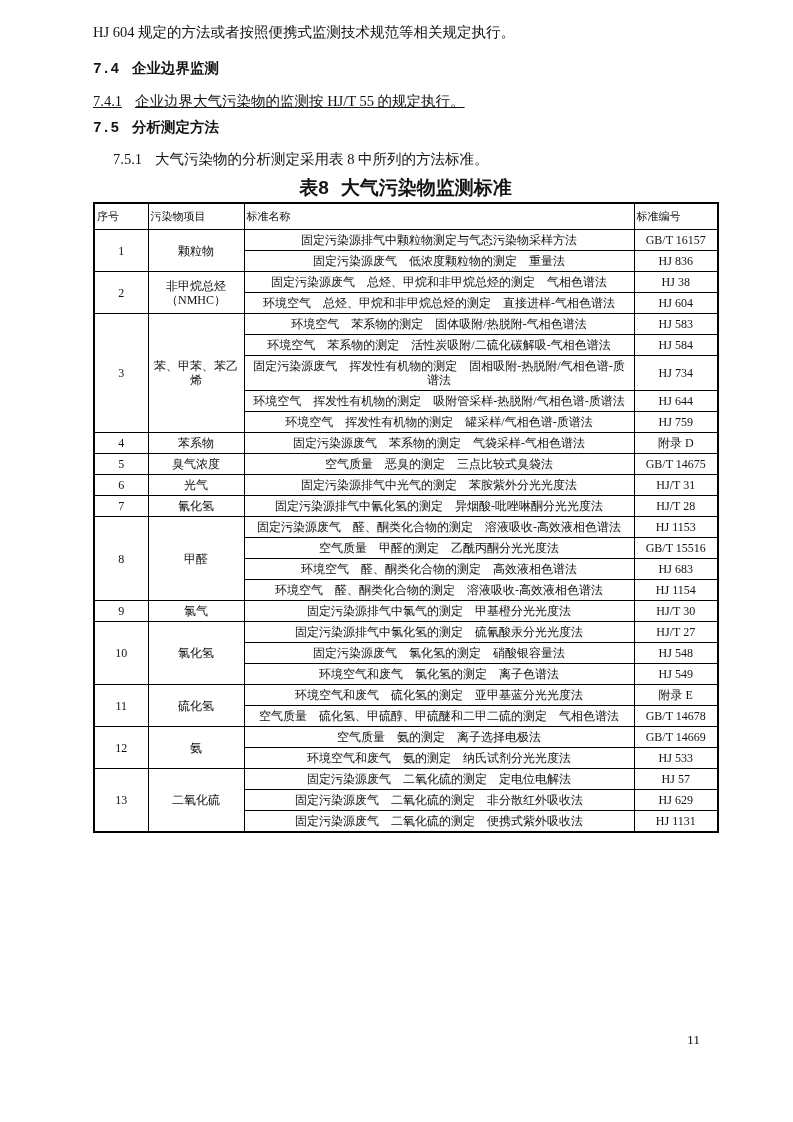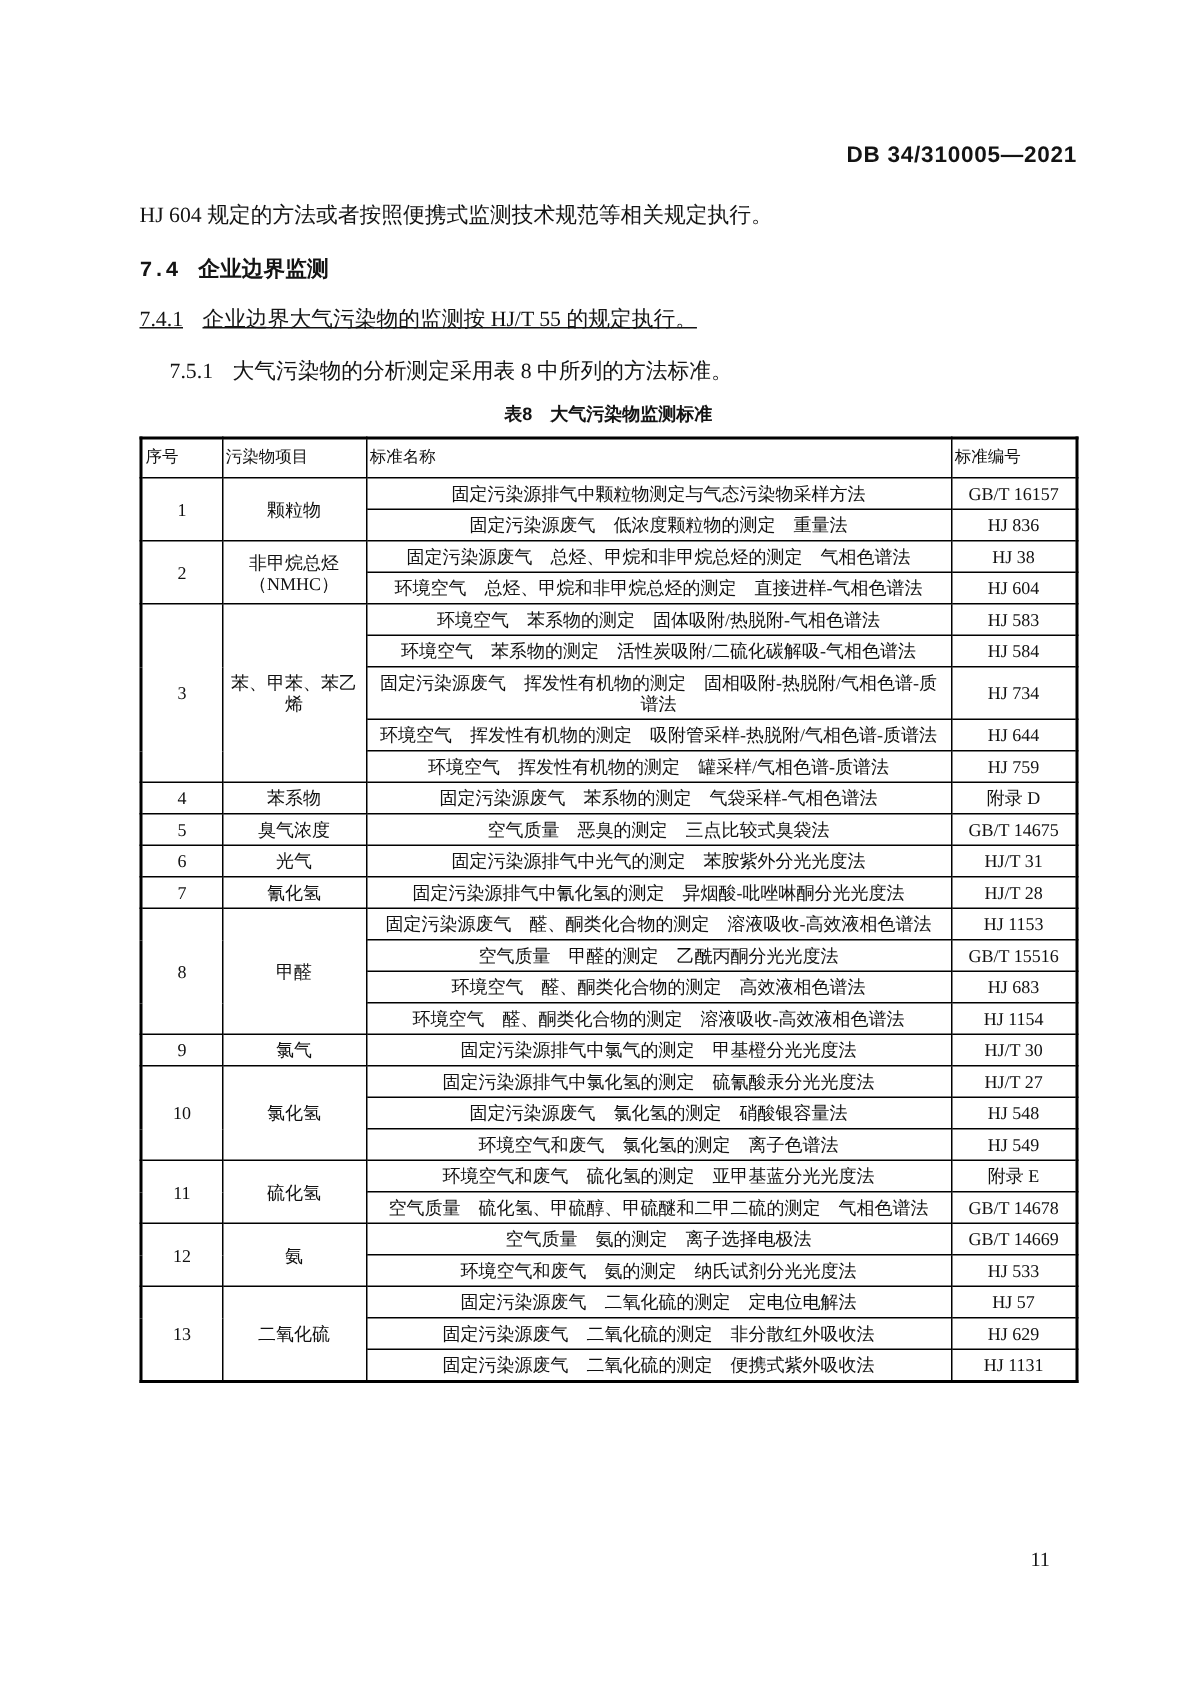"DB 34/310005—2021" div.doc-number { html: <div>DB 34/310005—2021</div> -> none }
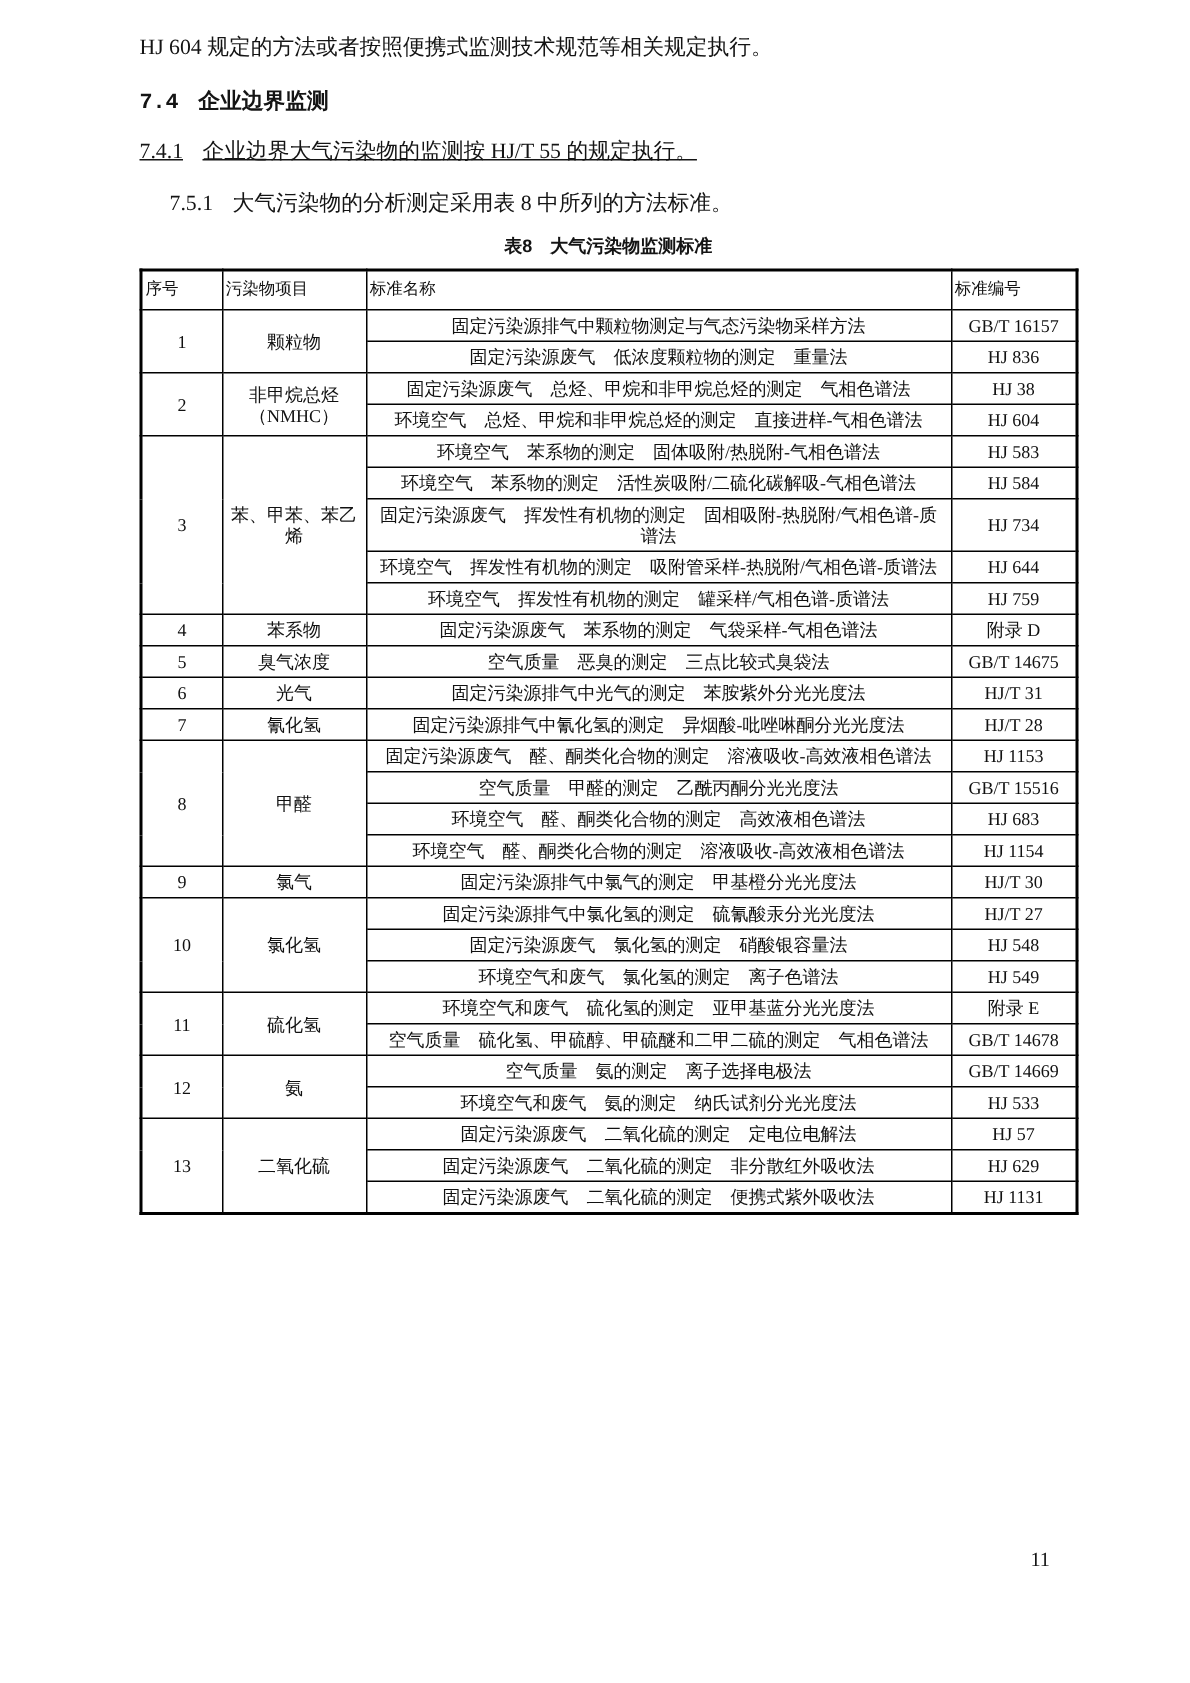"7.5 分析测定方法" div.heading { html: none -> <div> <span>7.5</span><span>分析测定方法</span> </div> }
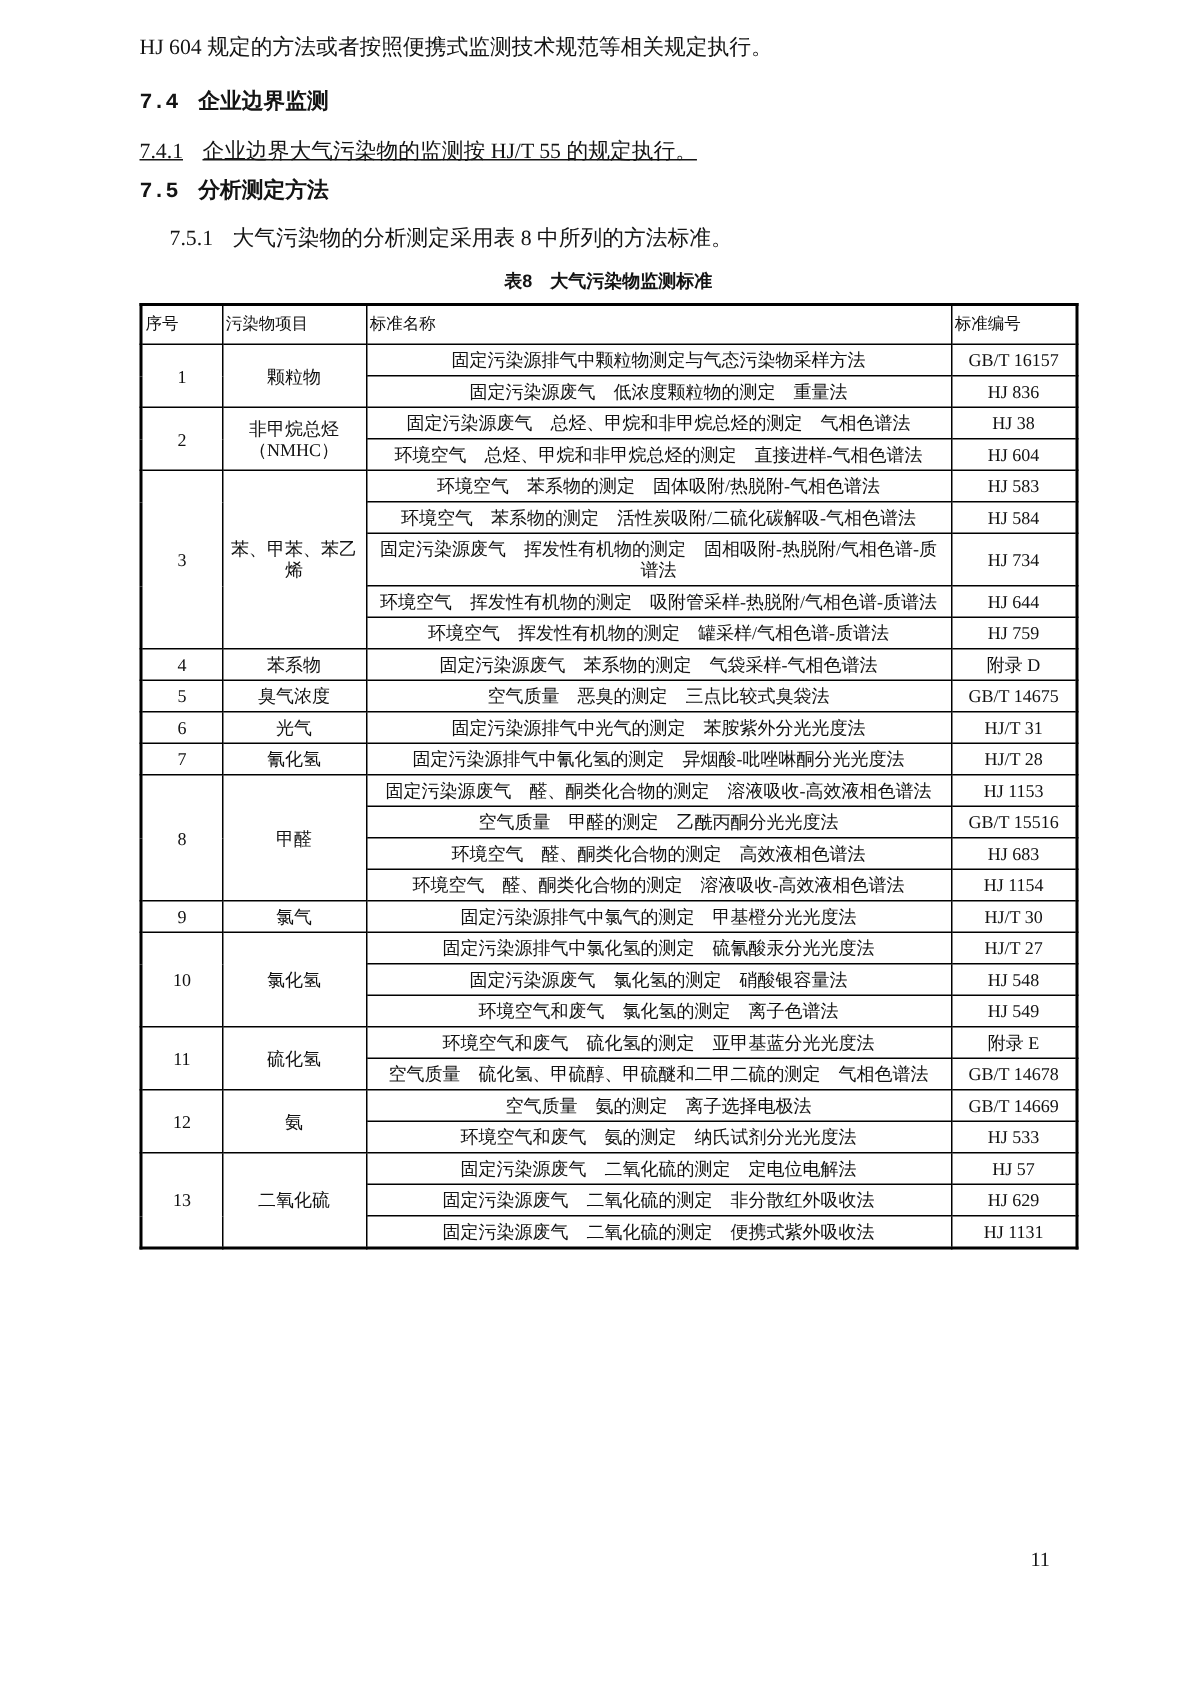"表8 大气污染物监测标准" .table-caption { font-size: 12px -> 19px }
